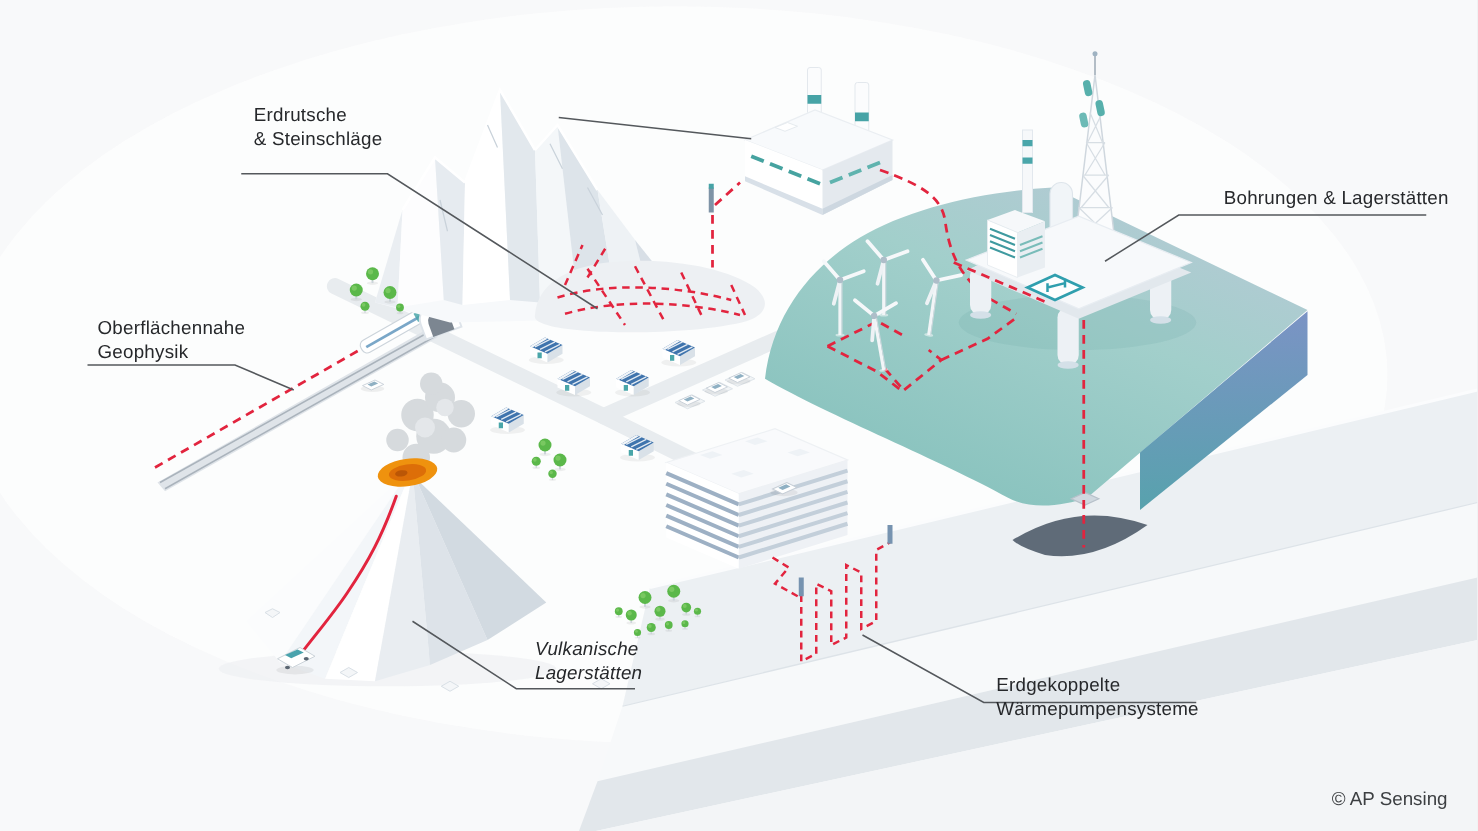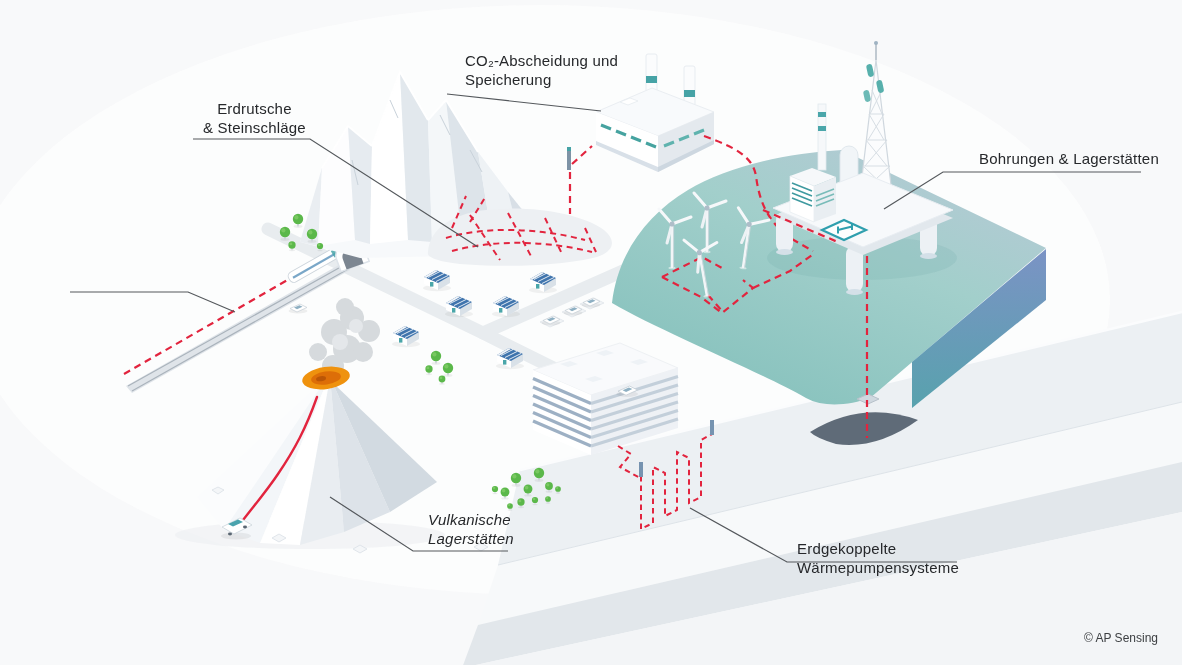"CO₂-Abscheidung und" div.label { html: <div> <span>CO₂-Abscheidung und</span> <span>Speicherung</span> </div> -> none }
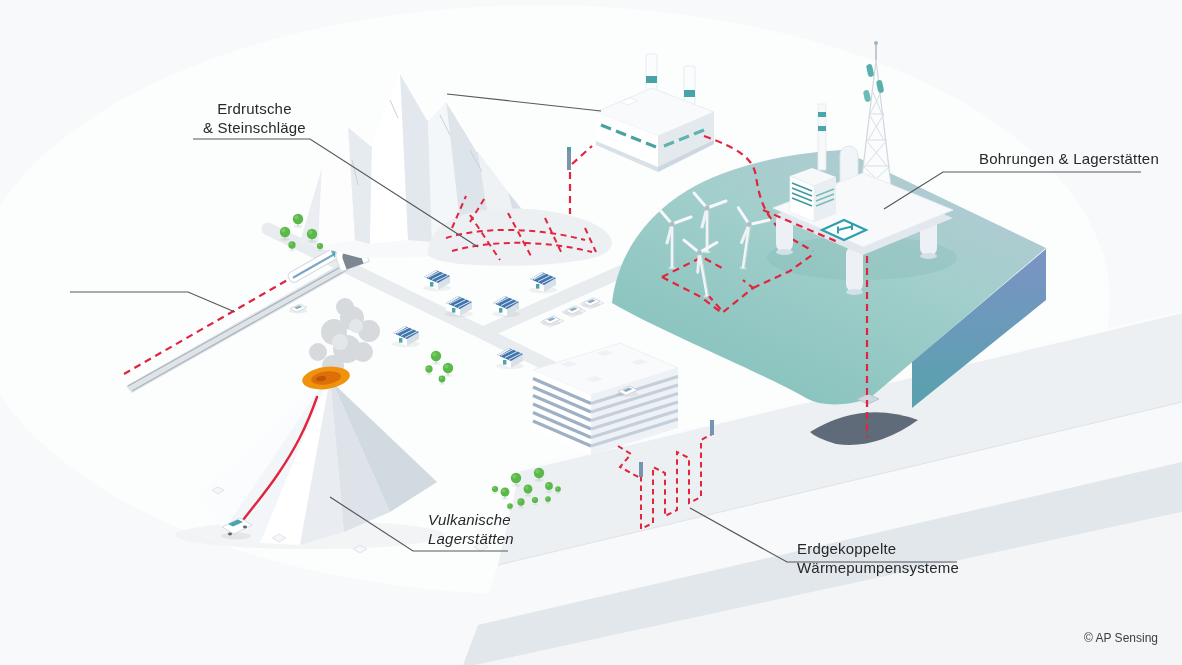"Erdrutsche" div.label { text-align: center -> none; top: 99px -> 83px }
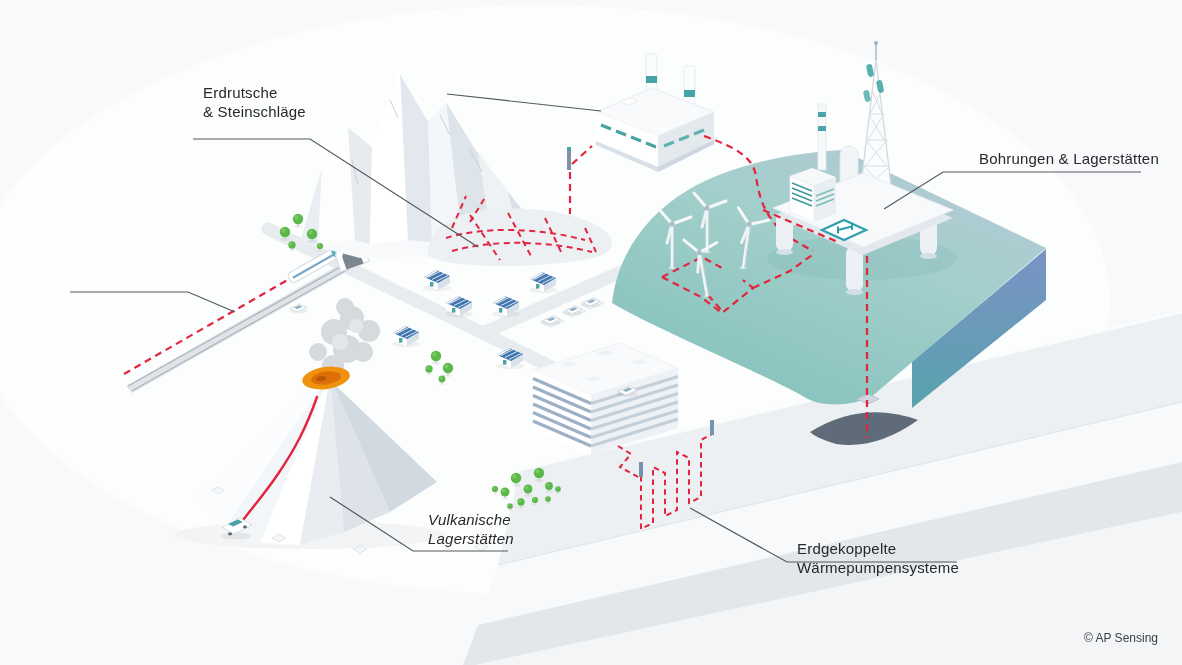"Oberflächennahe" div.label { html: none -> <div> <span>Oberflächennahe</span> <span>Geophysik</span> </div> }
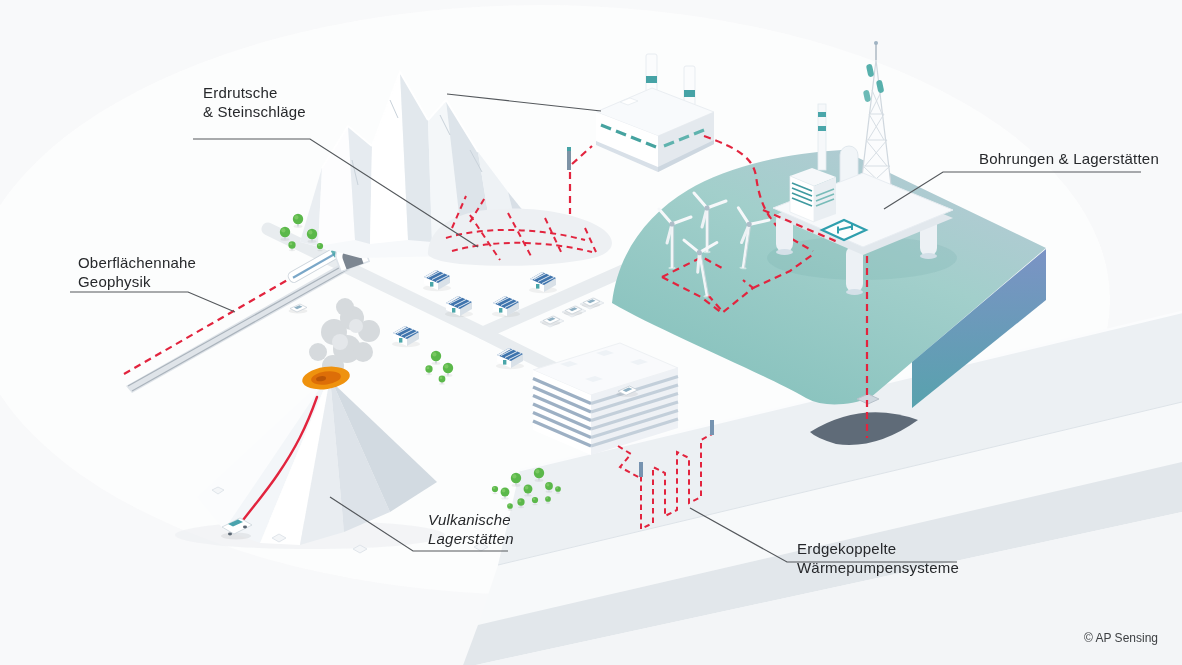"© AP Sensing" .copyright { font-size: 12px -> 15px }
